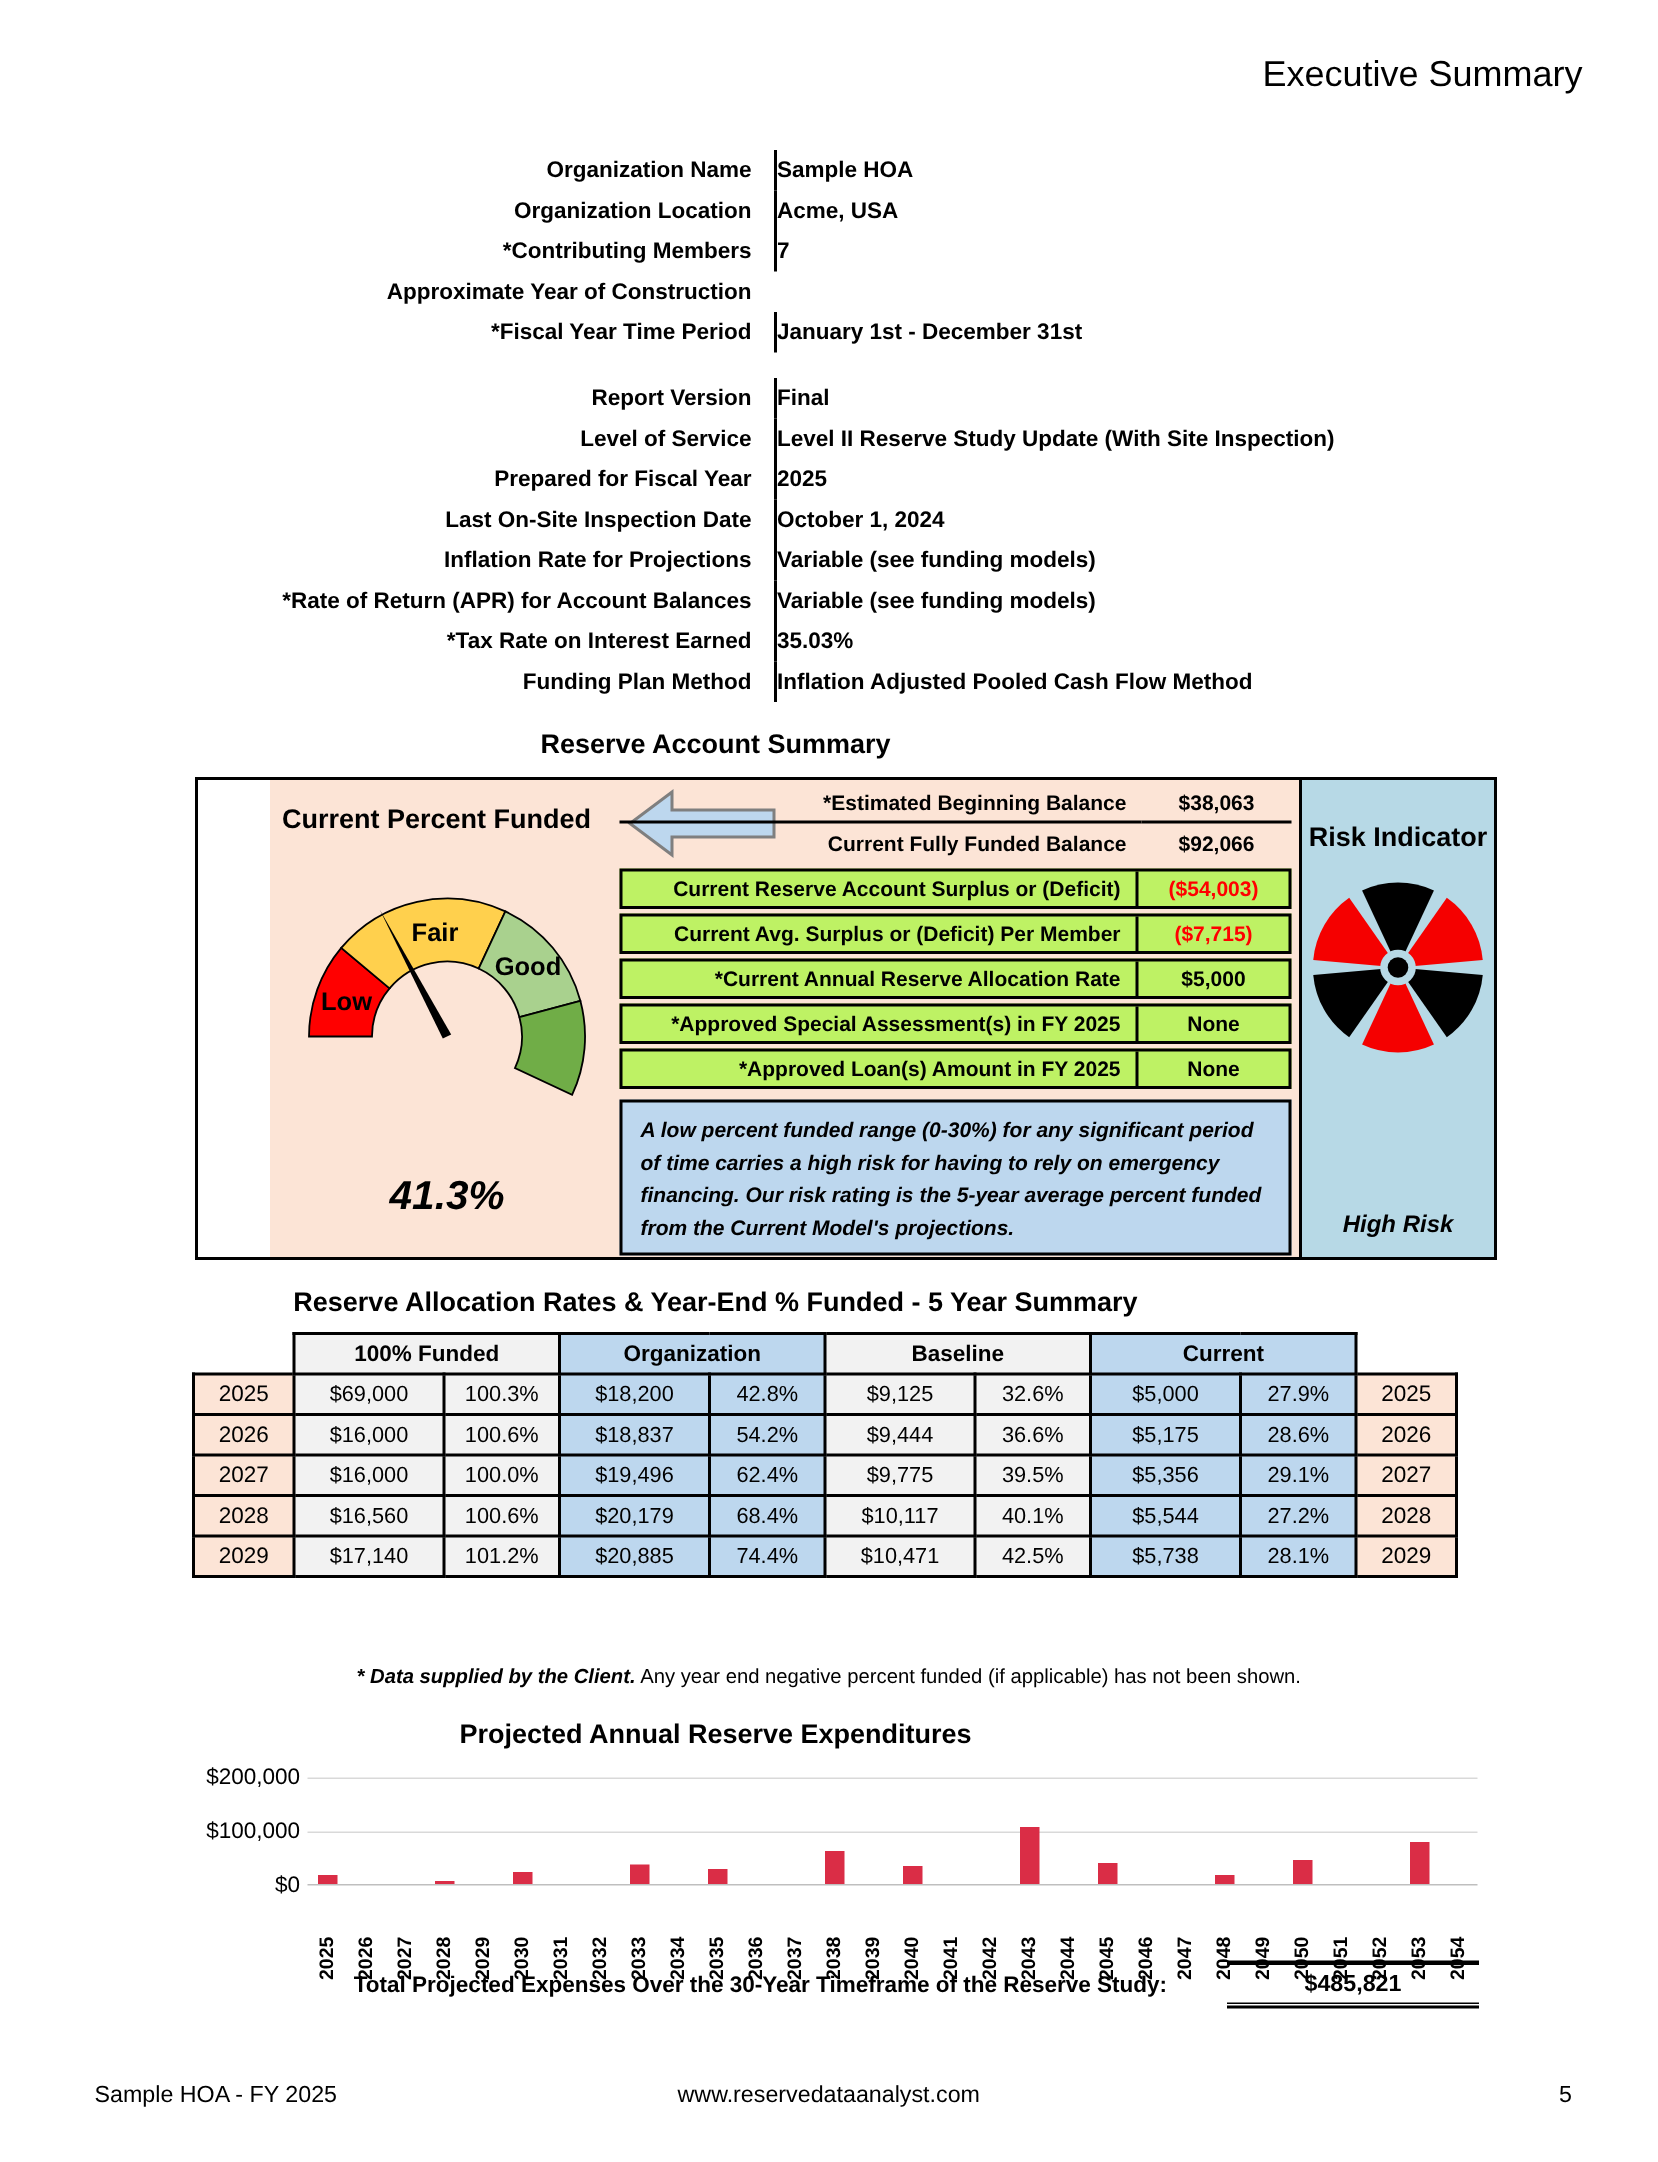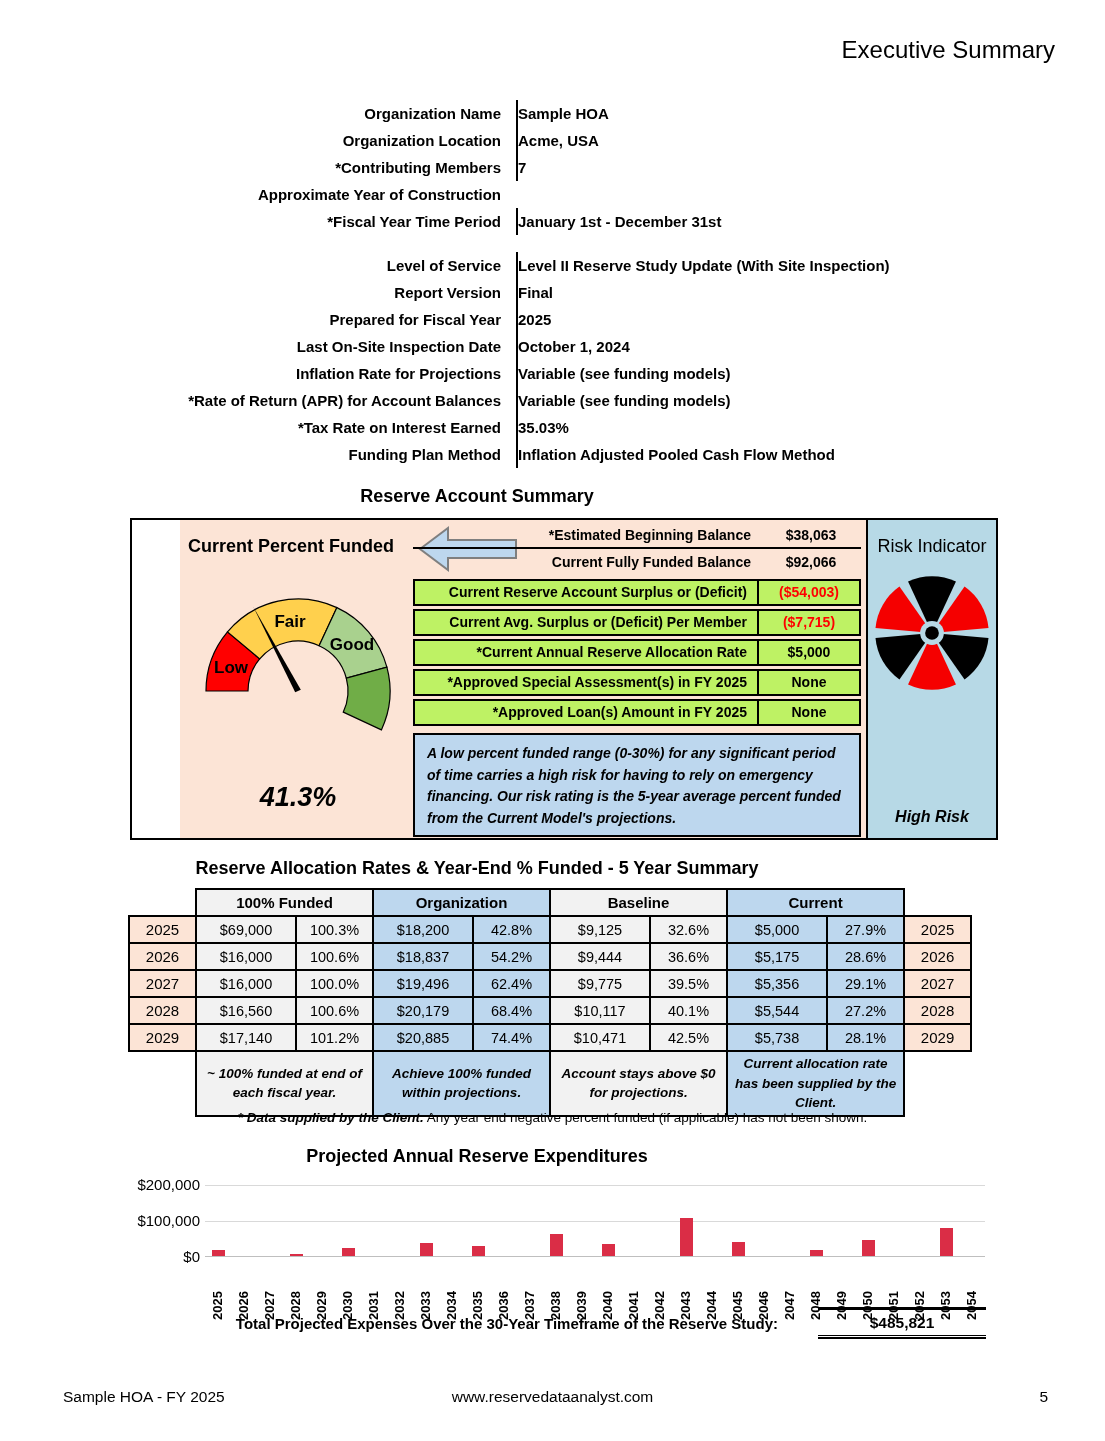"Level of Service" div.info-row { order: before "Report Version" -> after "Report Version" }
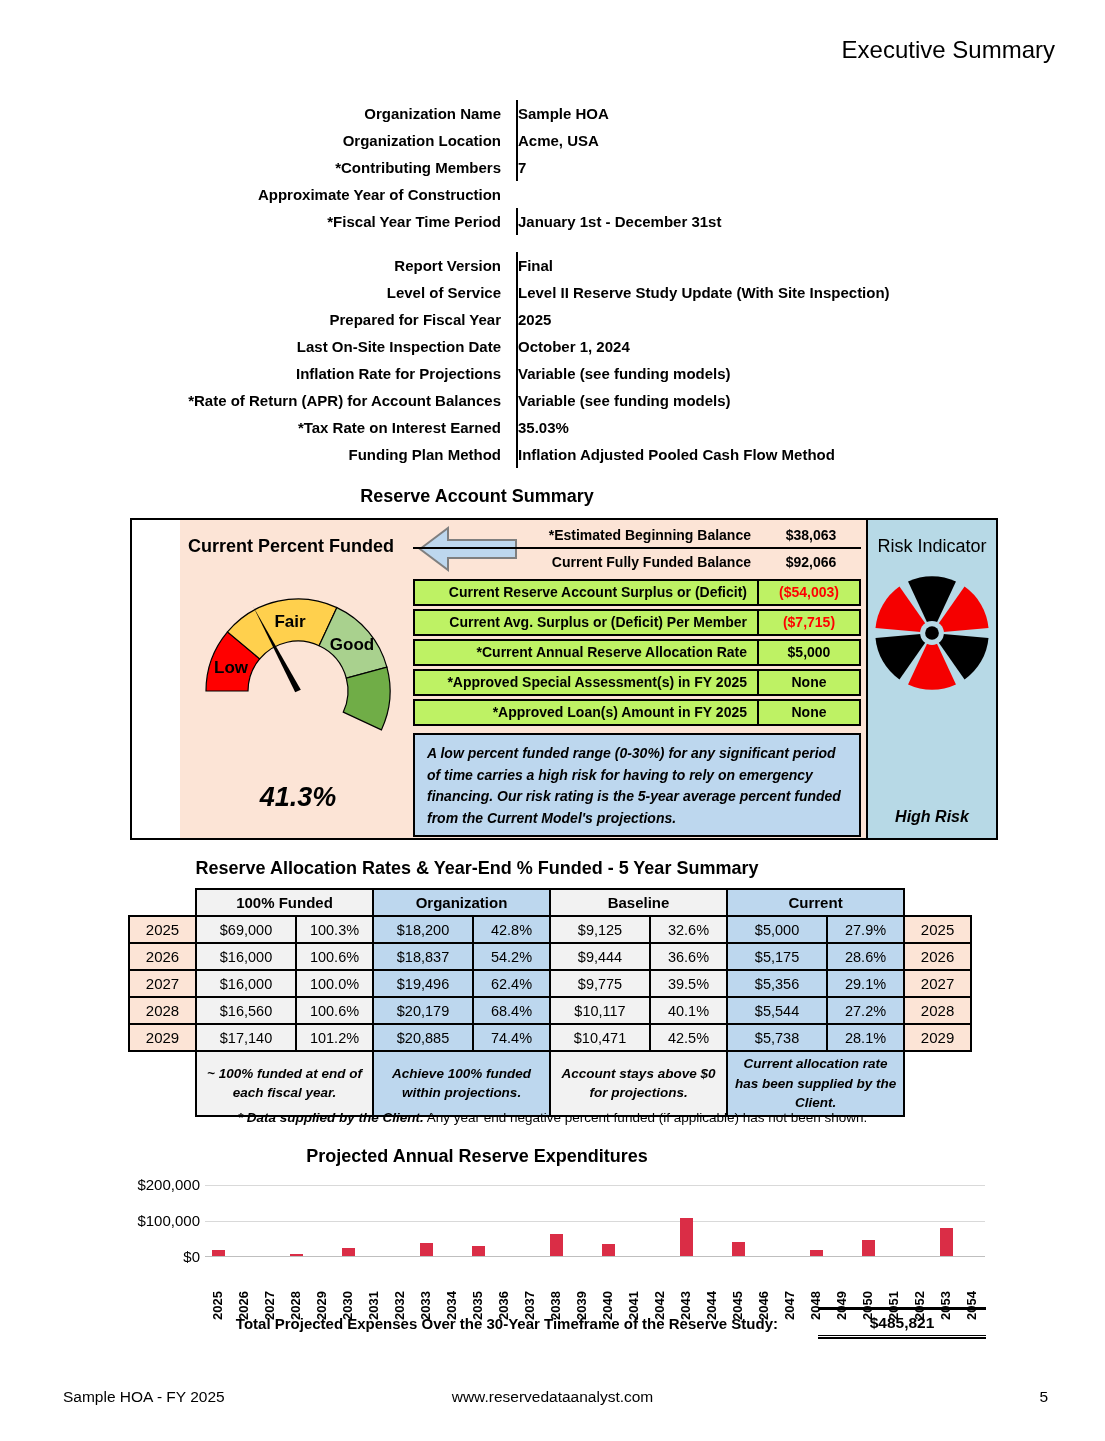"Risk Indicator" .risk-title { font-weight: normal -> bold; margin-top: 16px -> 28px }
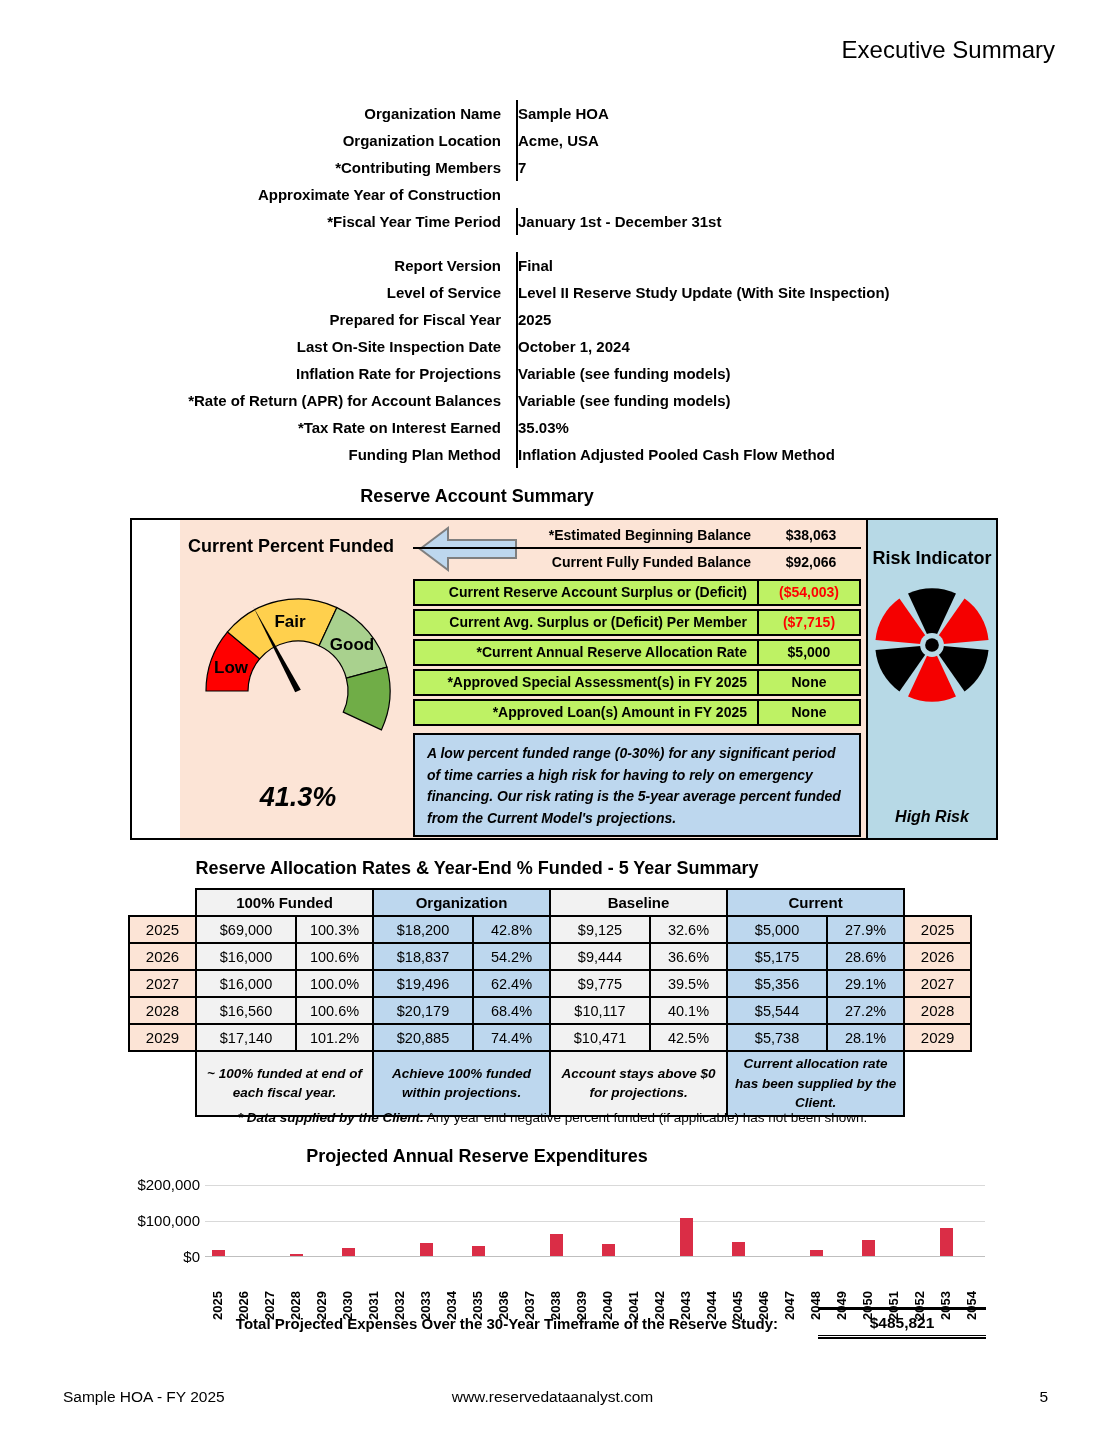"~ 100% funded at end" tr { html: <tr> <td></td> <td>~ 100% funded at end of each fiscal year.</td> <td>Achieve 100% funded within projections.</td> <td>Account stays above $0 for projections.</td> <td>Current allocation rate has been supplied by the Client.</td> <td></td> </tr> -> none }
